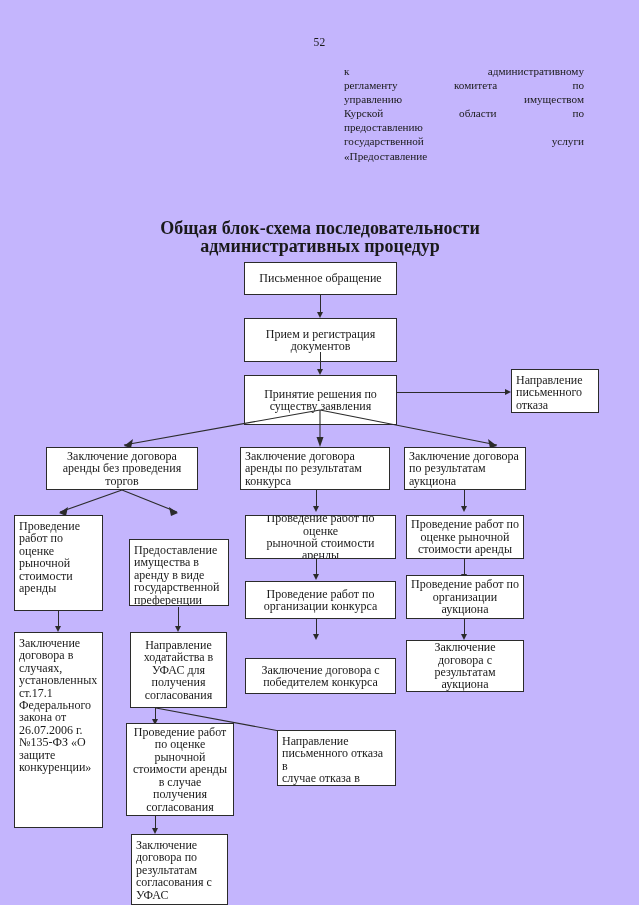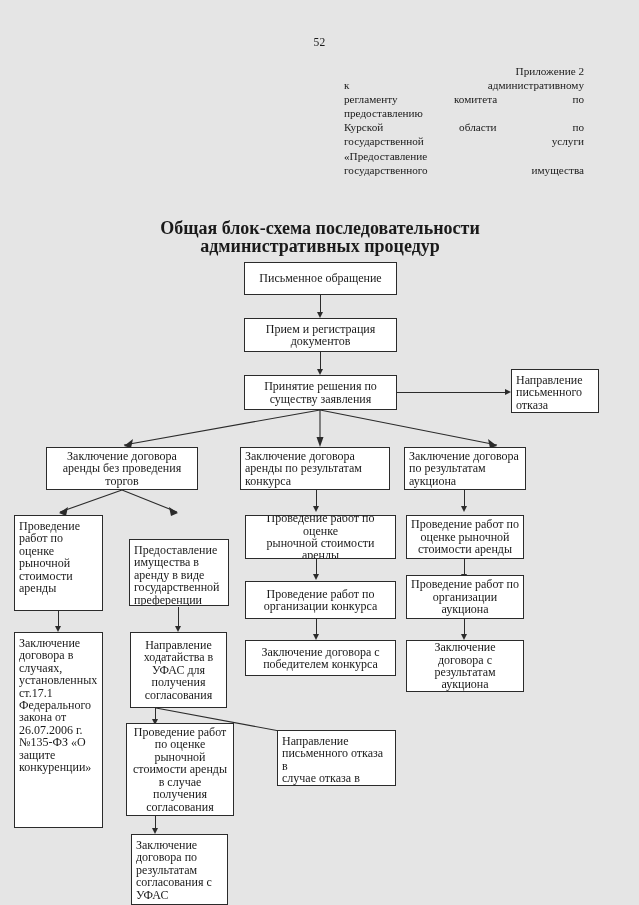"52" #page { background: #e5e5e5 -> #c4b5fd }
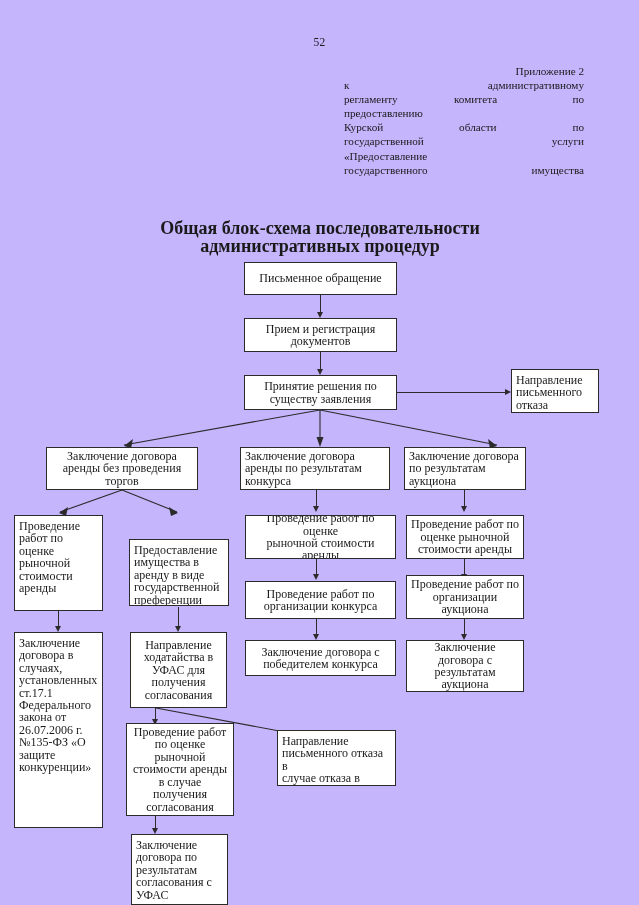"Приложение 2" span.ln { html: <span>Приложение 2</span> -> none }
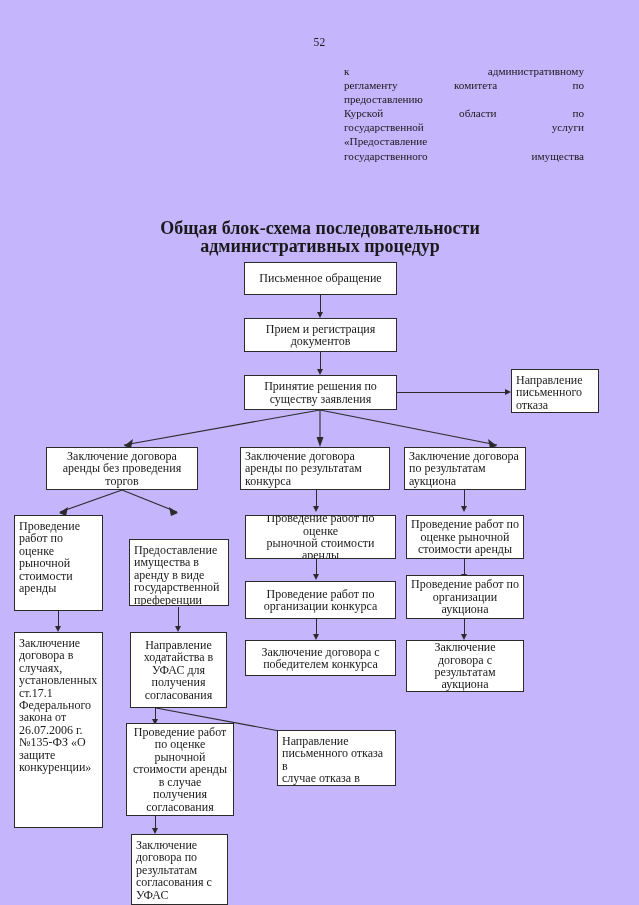"управлению имуществом" span.ln { html: none -> <span>управлению имуществом</span> }
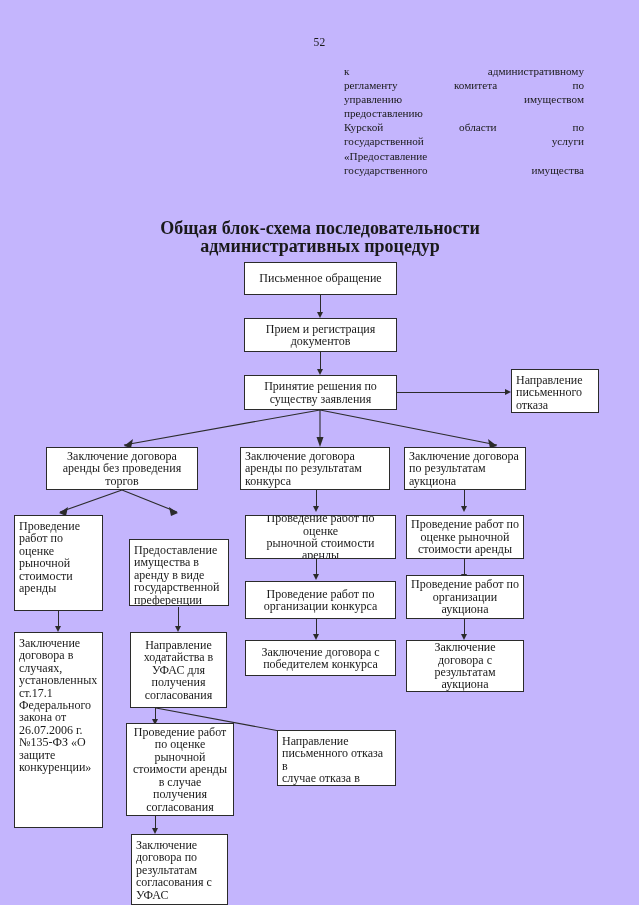"предоставлению" span.ln { order: before "Курской области по" -> after "Курской области по" }
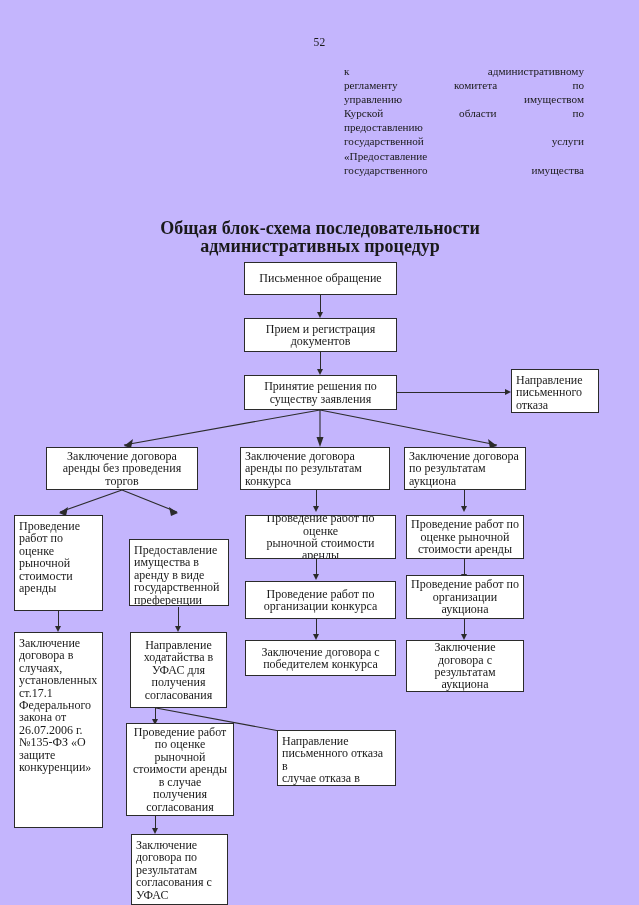"государственного имущества" span.ln { html: <span>государственного имущества</span> -> none }
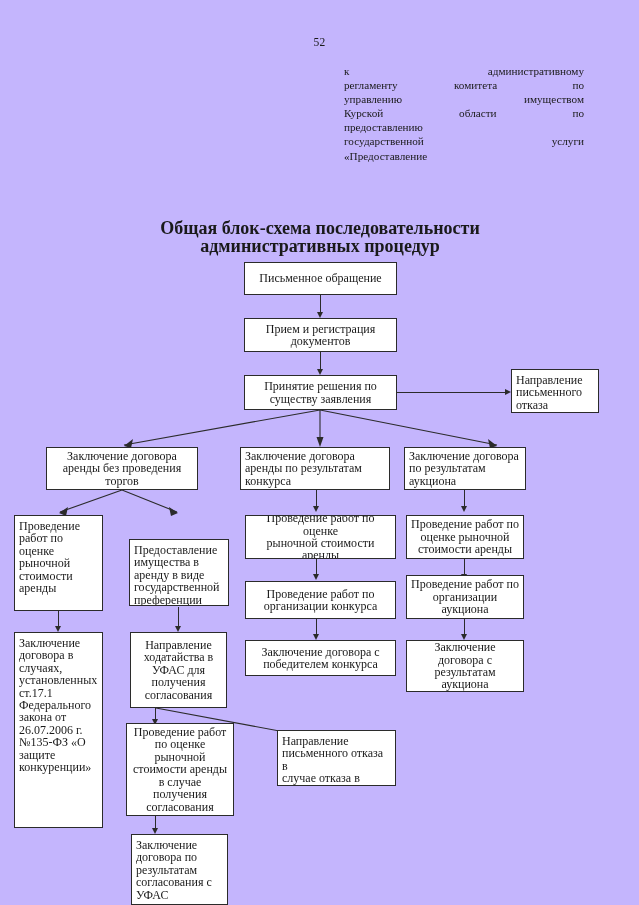"Прием и регистрация" div.node { height: 34px -> 44px }
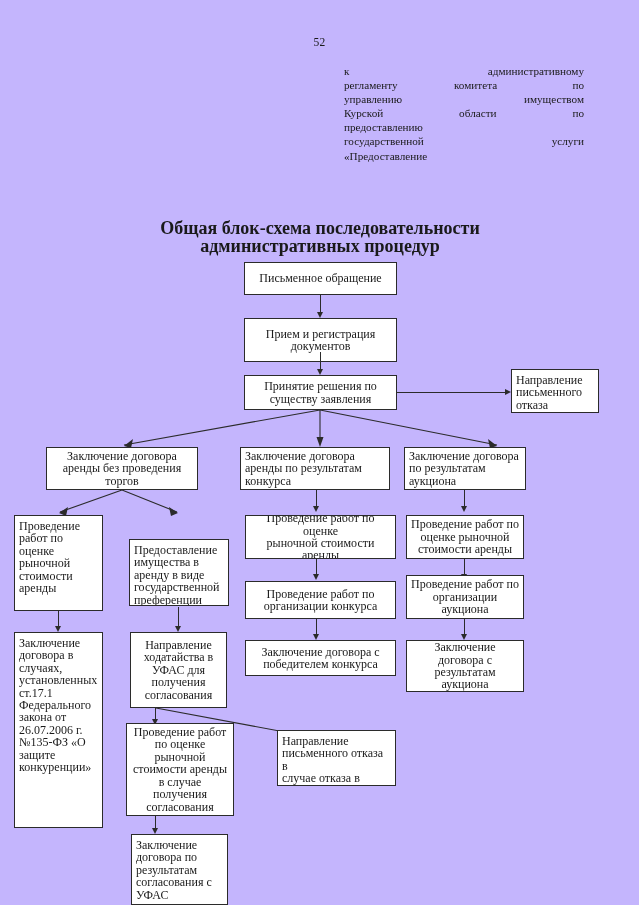"Принятие решения по" div.node { height: 35px -> 50px }
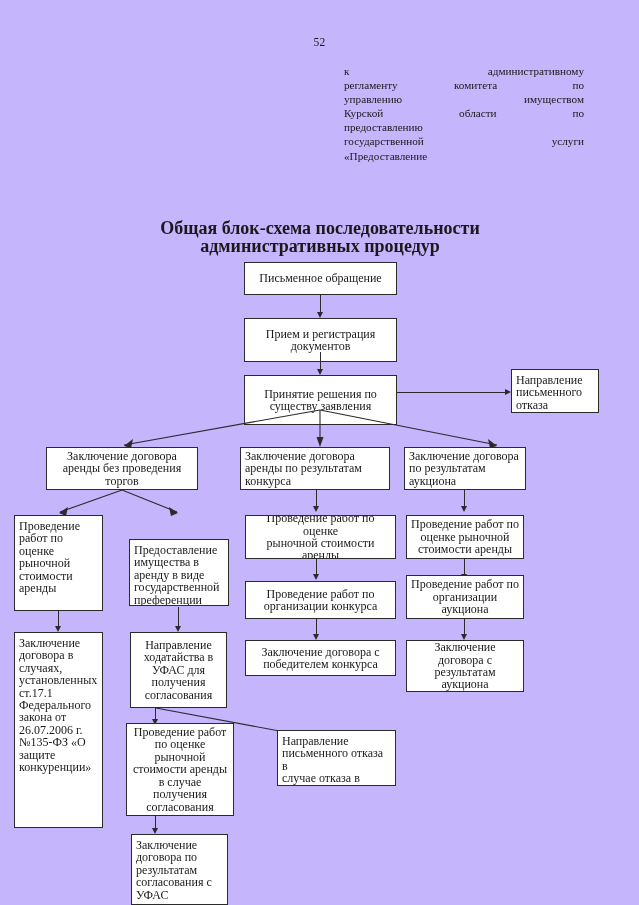"Заключение договора с" div.node { top: 640px -> 658px }
